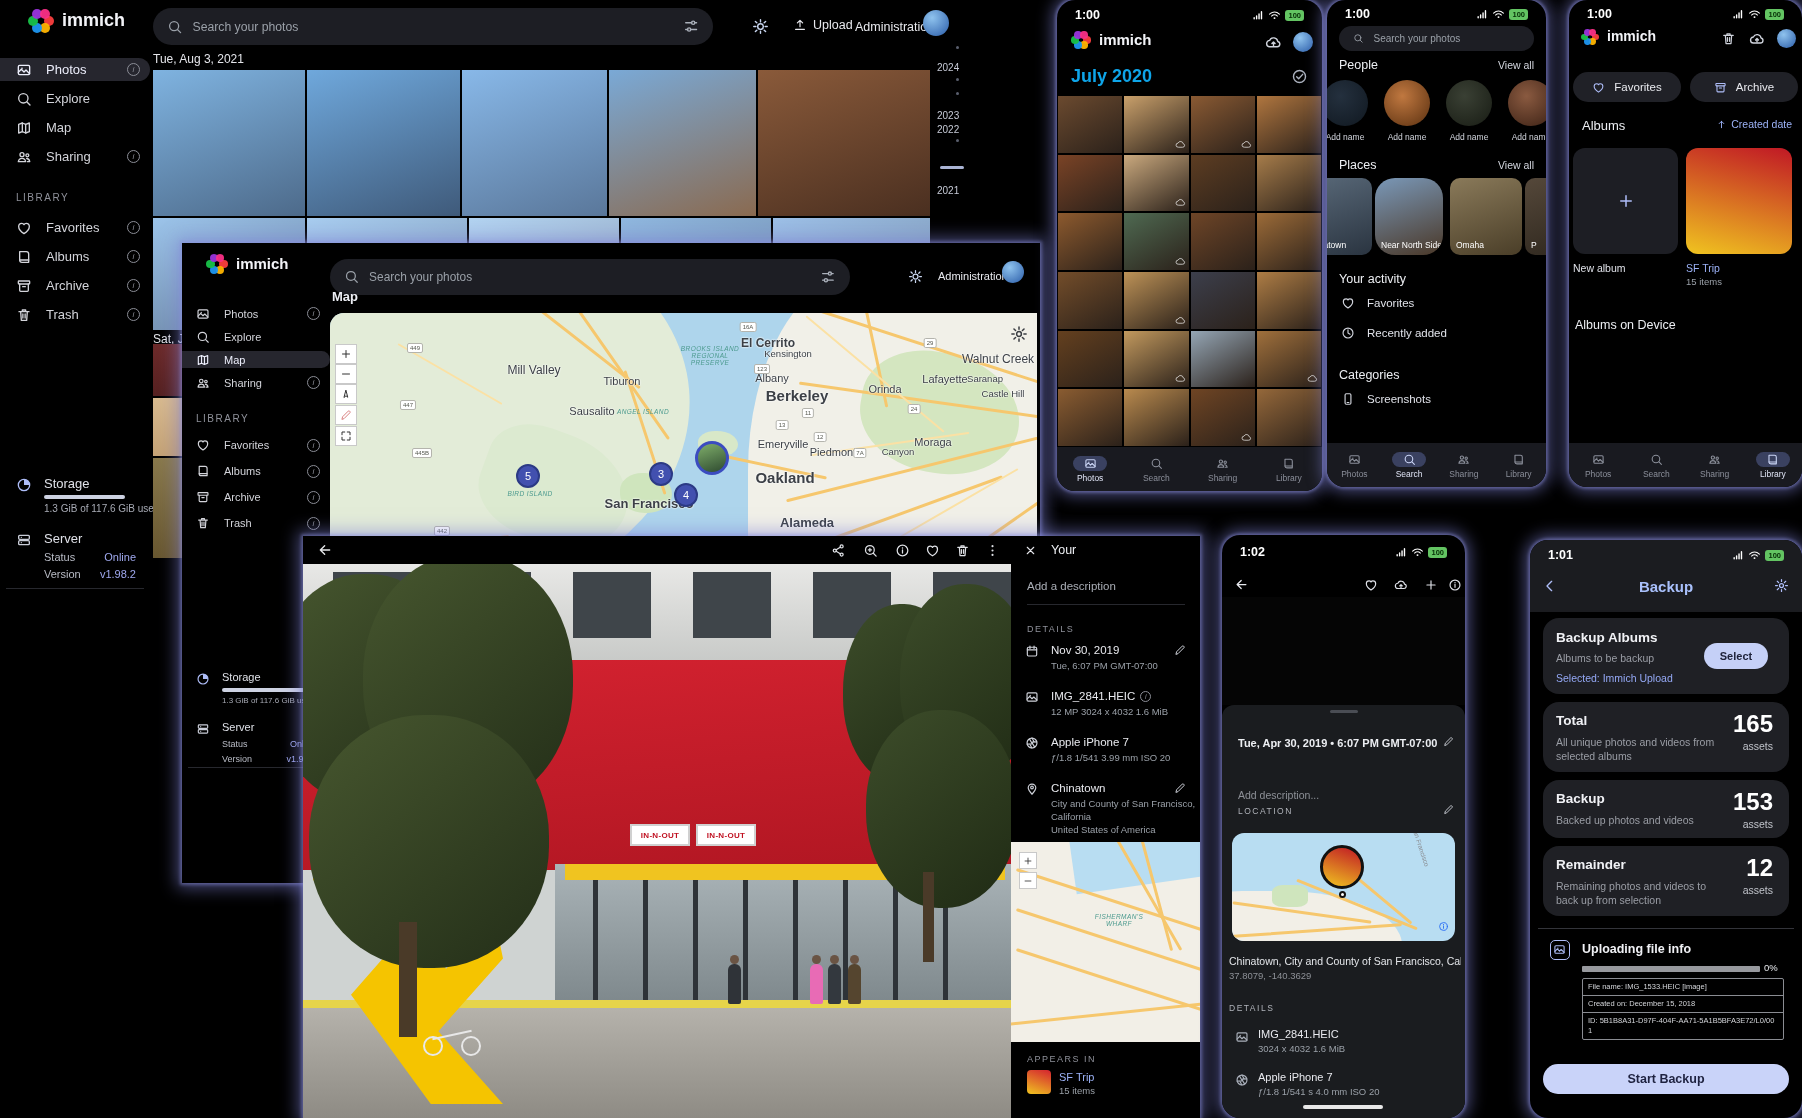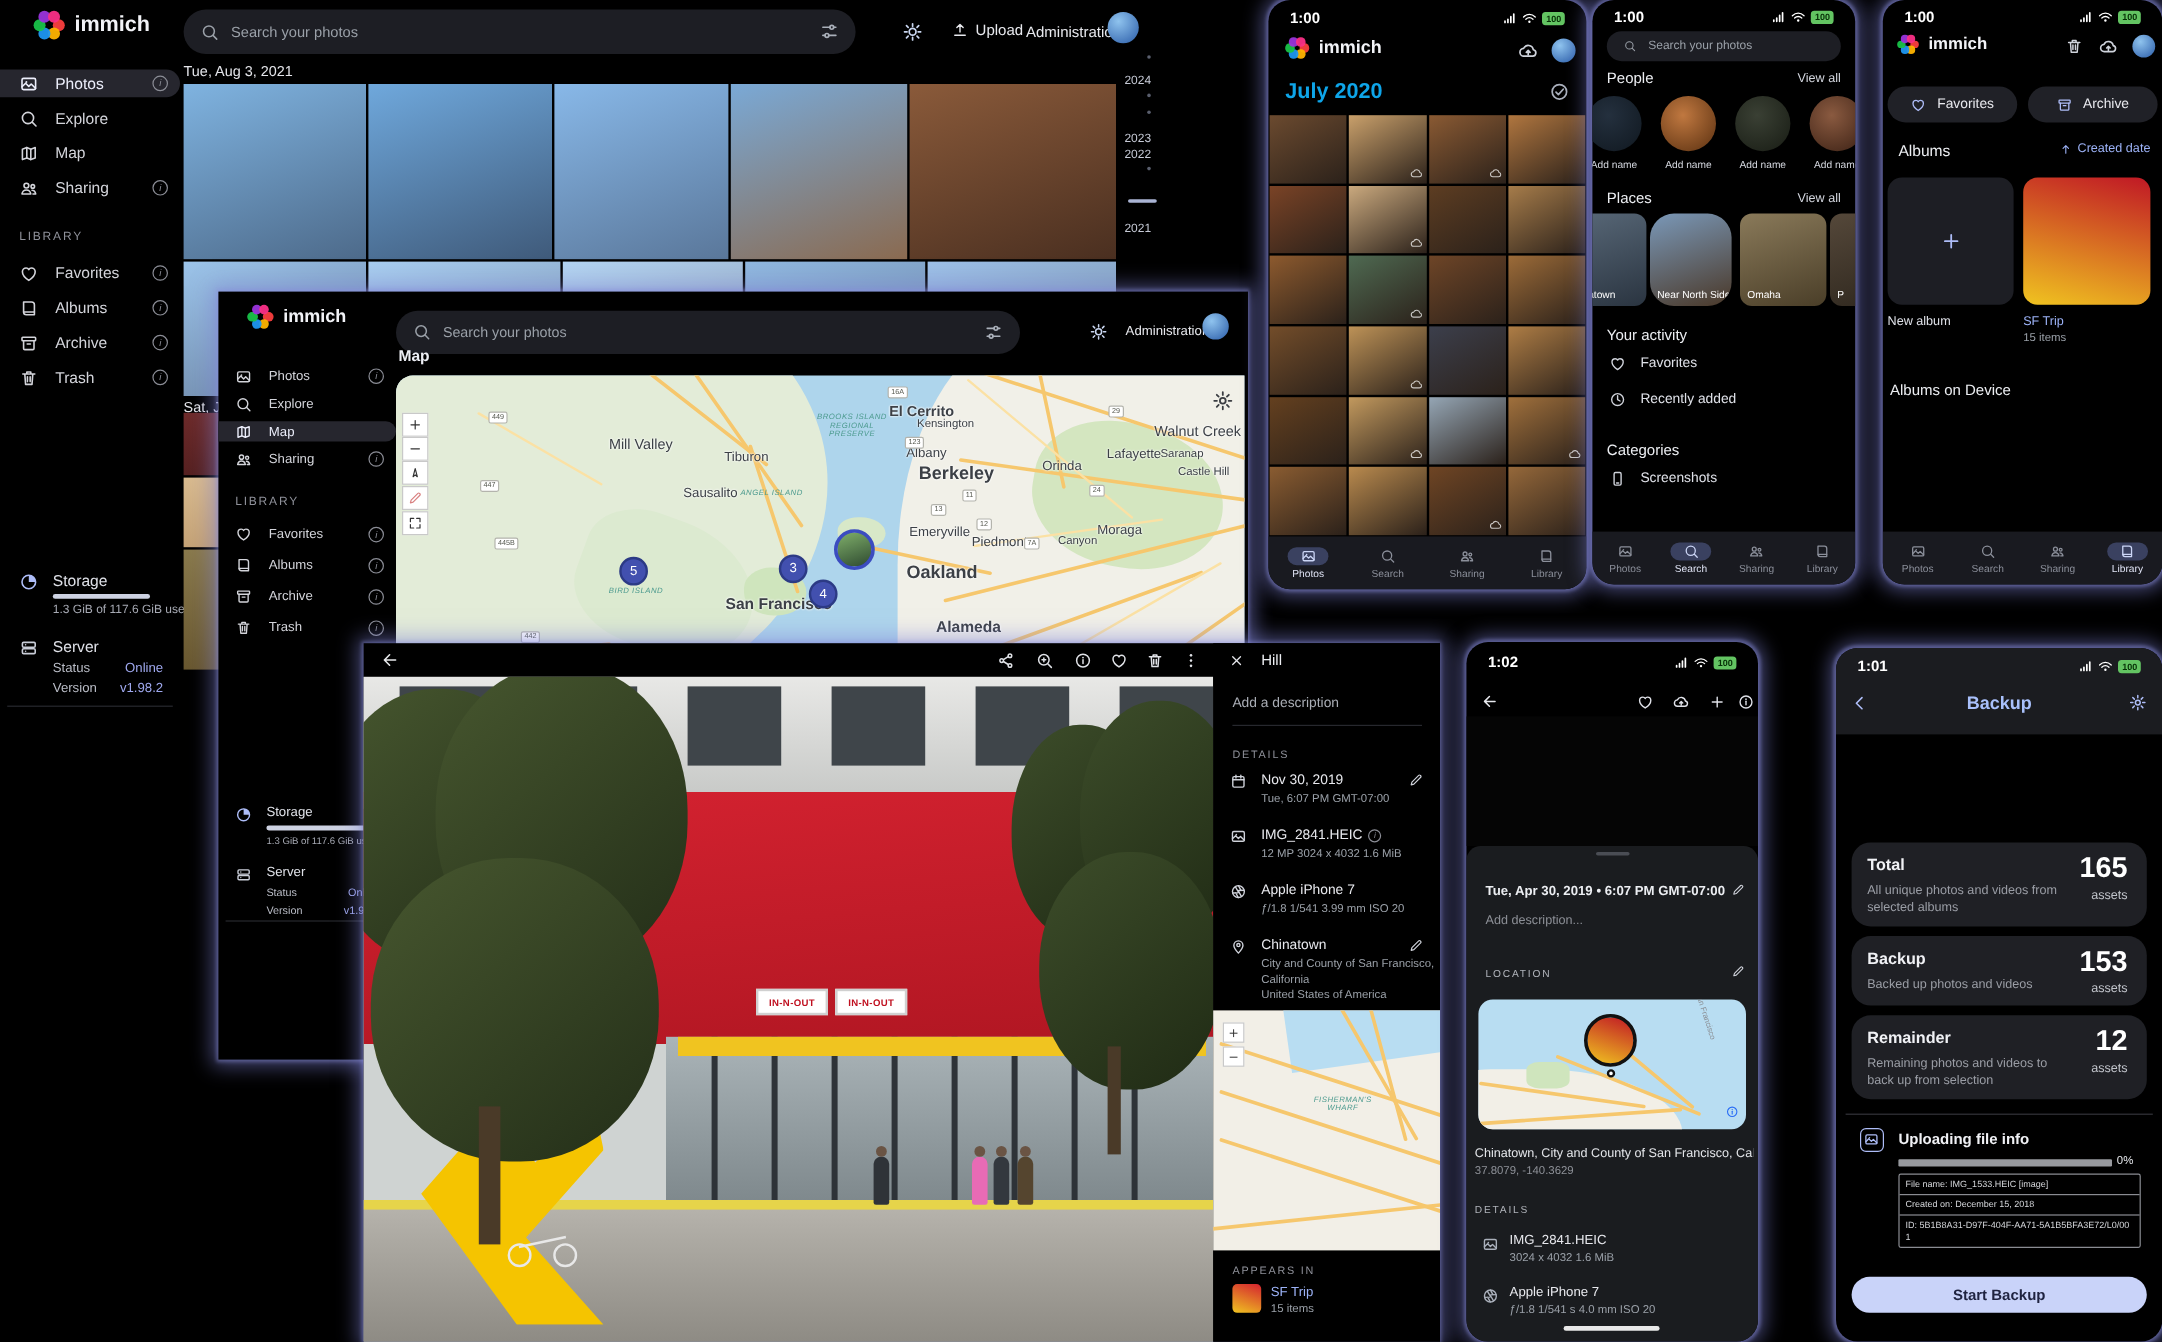"Hill" div.abs { text: Hill -> Your }
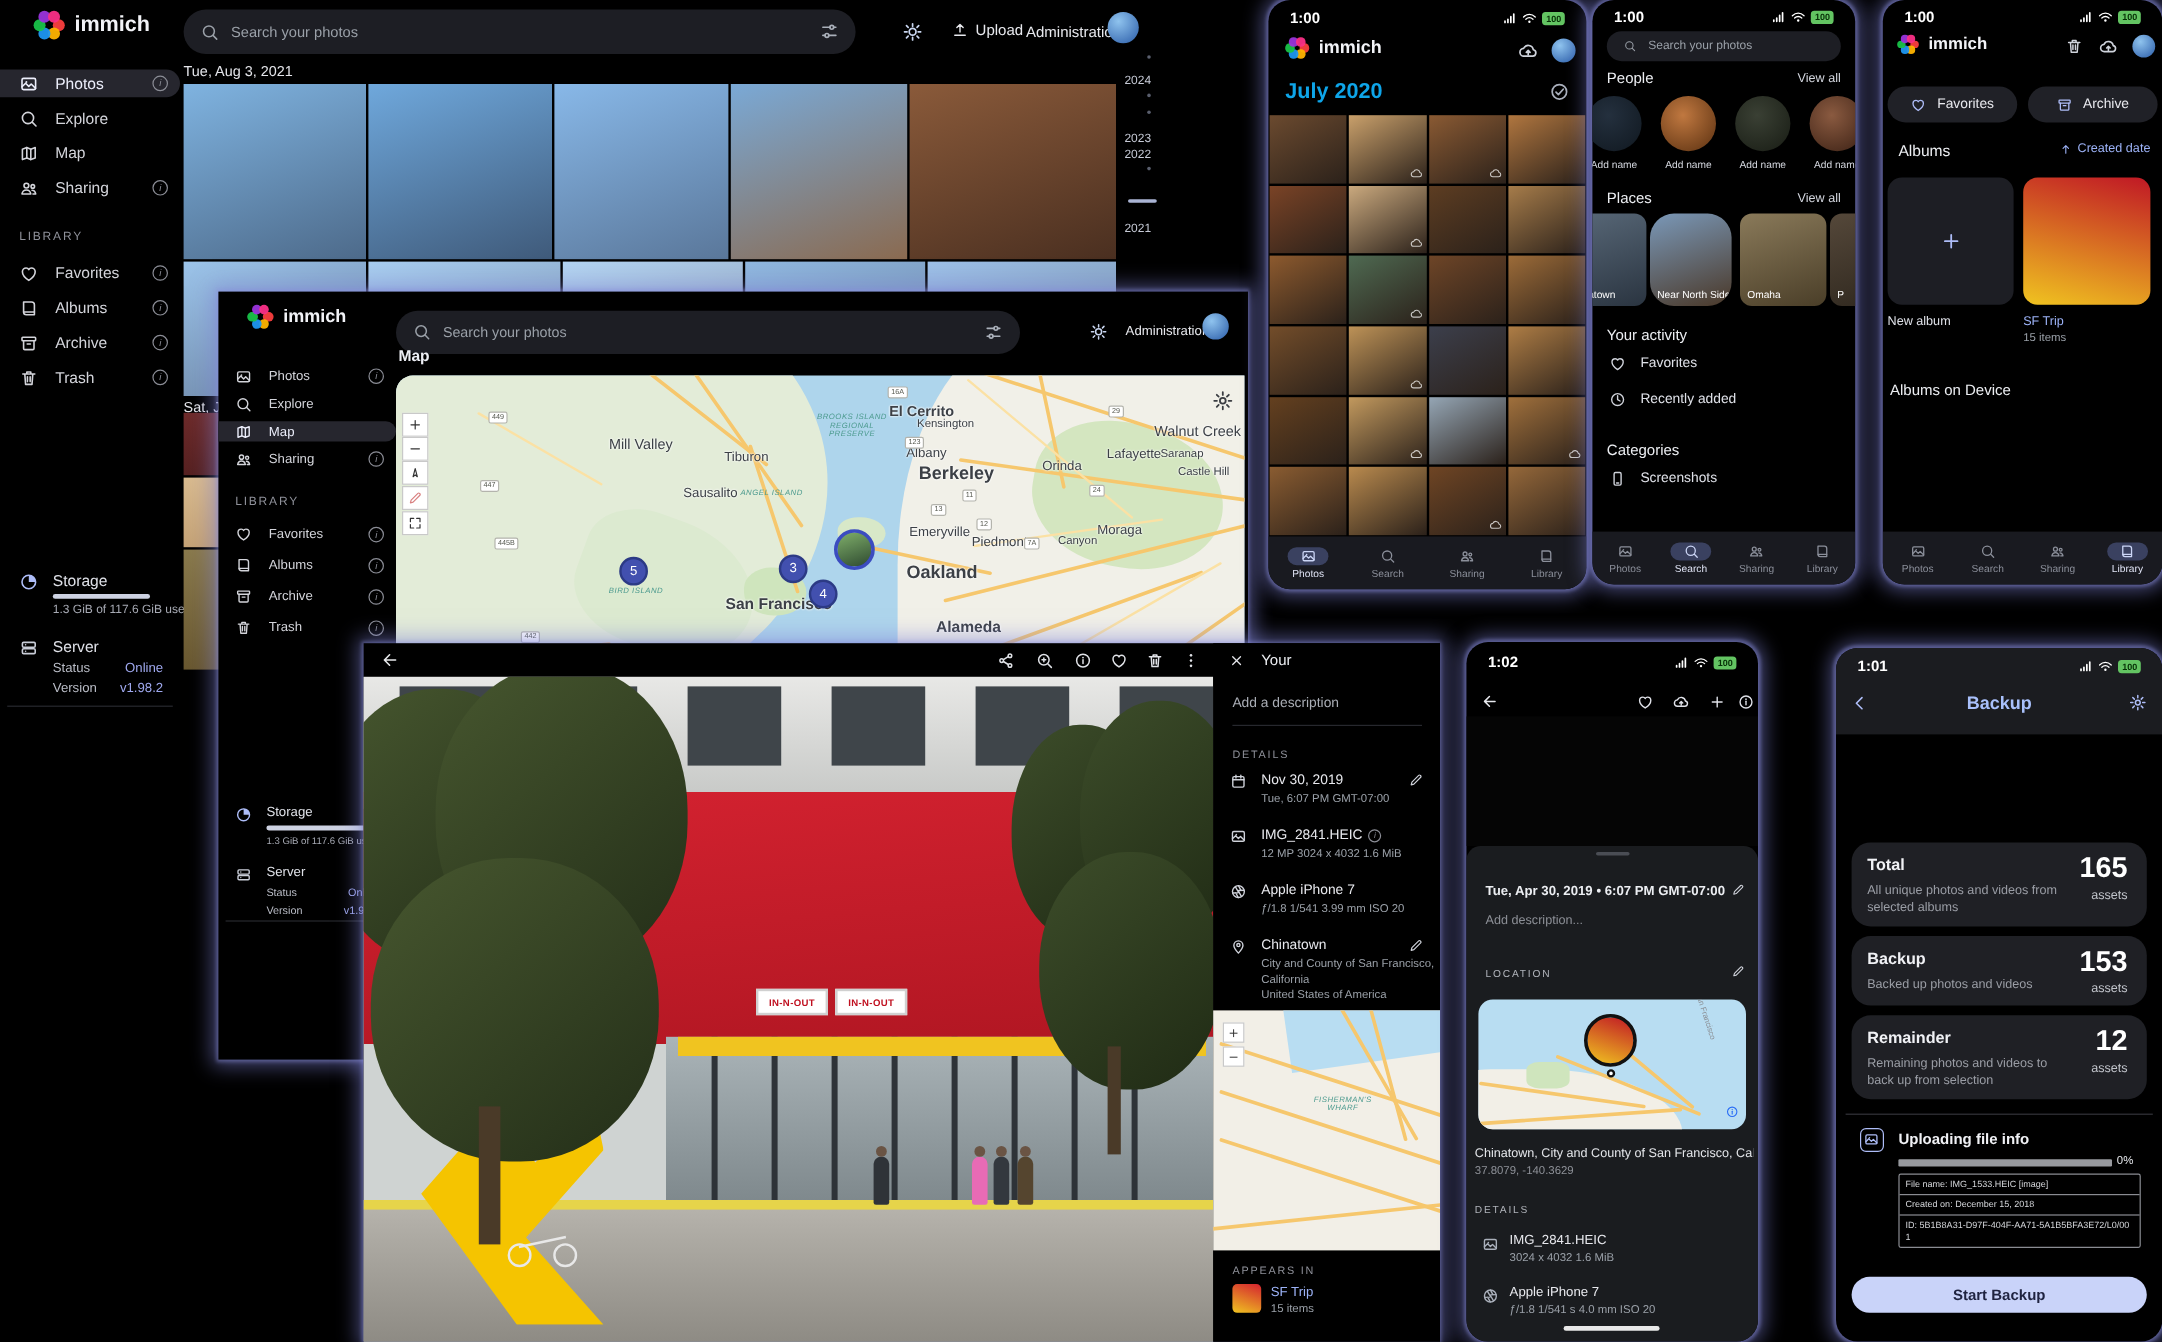"Backup Albums" div.card { html: none -> <div> <div>Backup Albums</div> <div>Albums to be backup</div> <div>Select</div> <div>Selected: Immich Upload</div> </div> }
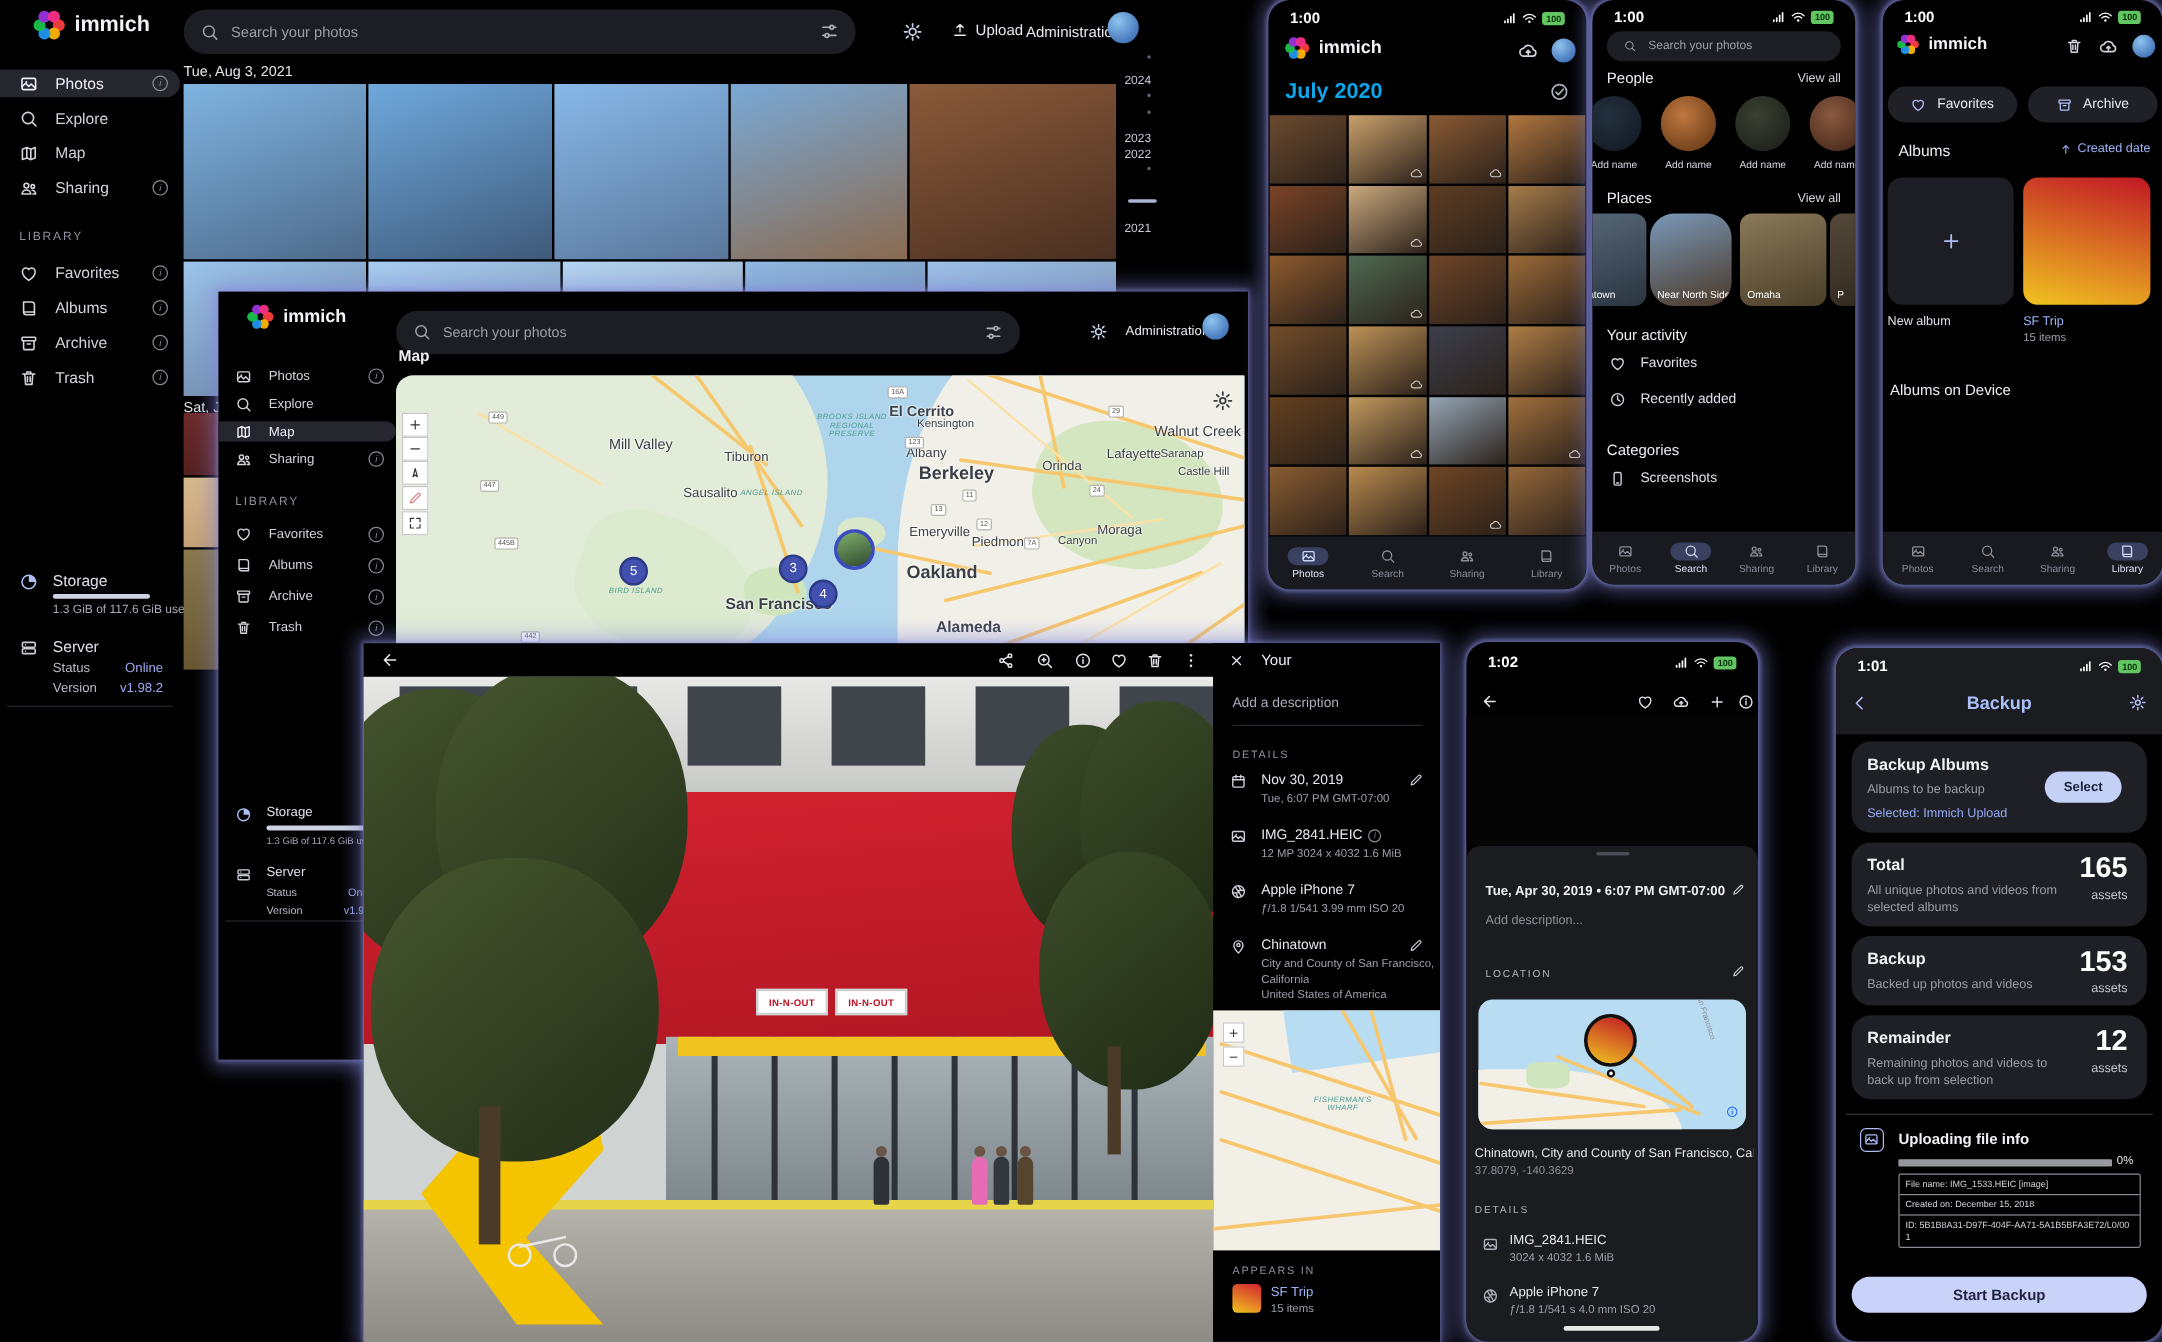"Add description..." div.abs { top: 56px -> 84px }
